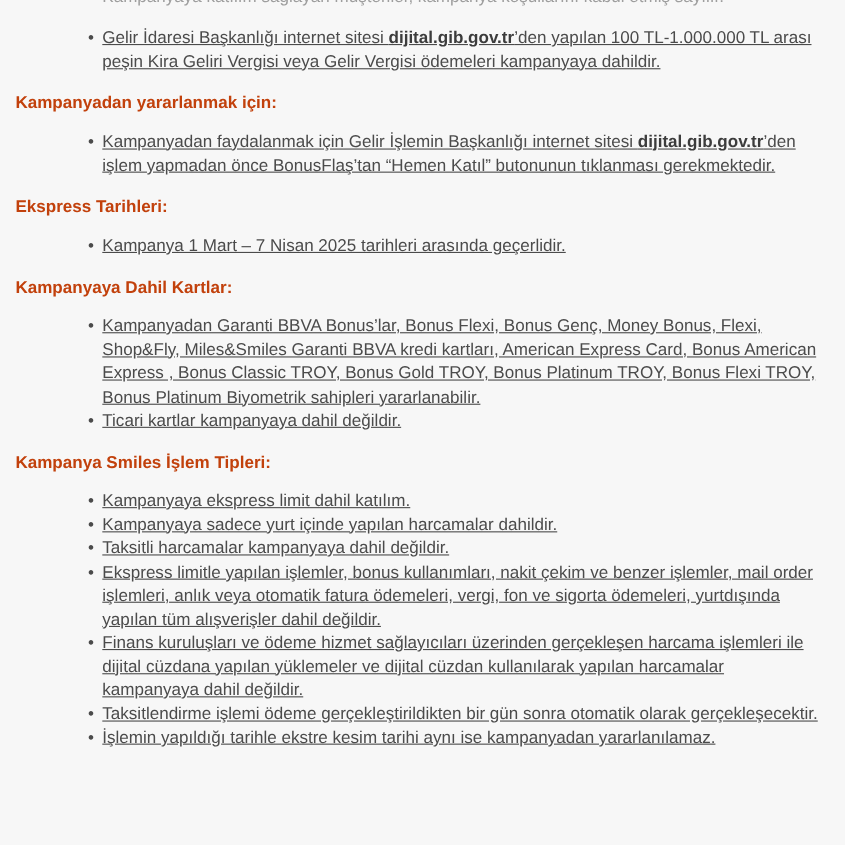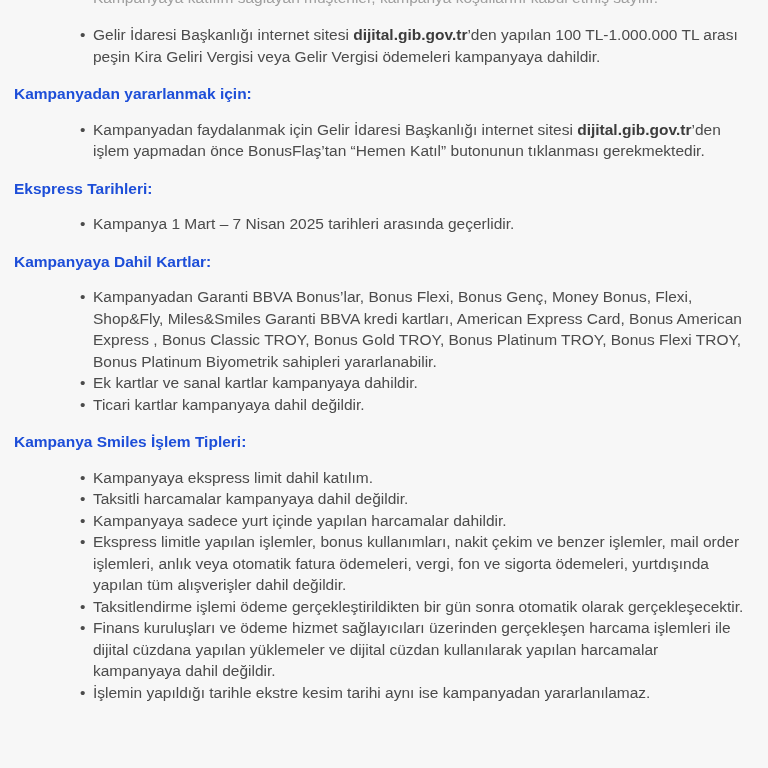"Gelir İdaresi Başkanlığı internet sitesi" ul.bullets { text-decoration: none -> underline }
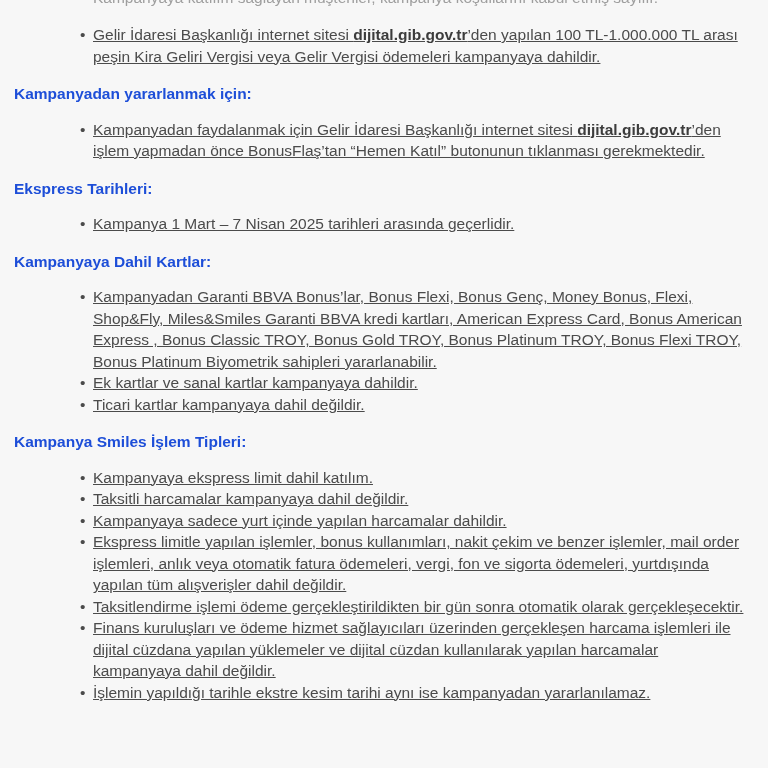"Kampanyadan yararlanmak için:" .heading { color: #1d4ed8 -> #c2410c }
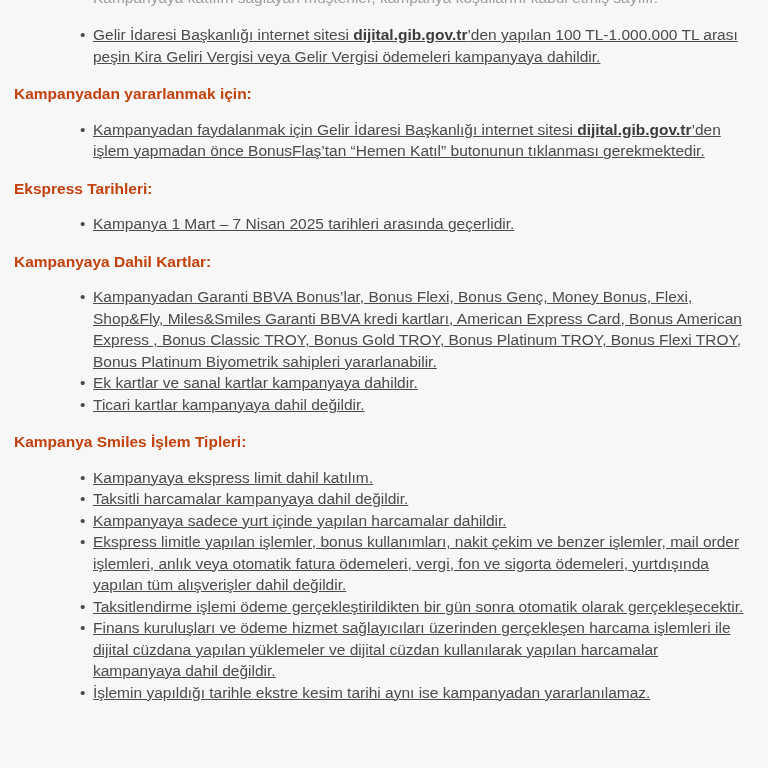"Kampanyadan faydalanmak için Gelir" span { text: İdaresi -> İşlemin }
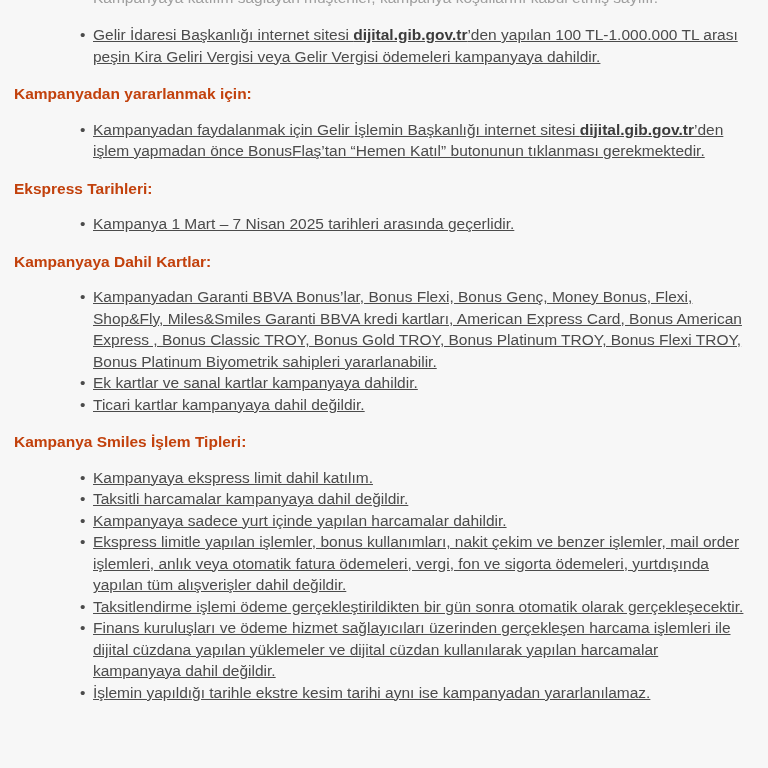"Ek kartlar ve sanal kartlar" li { html: <li><span>Ek kartlar ve sanal kartlar kampanyaya dahildir.</span></li> -> none }
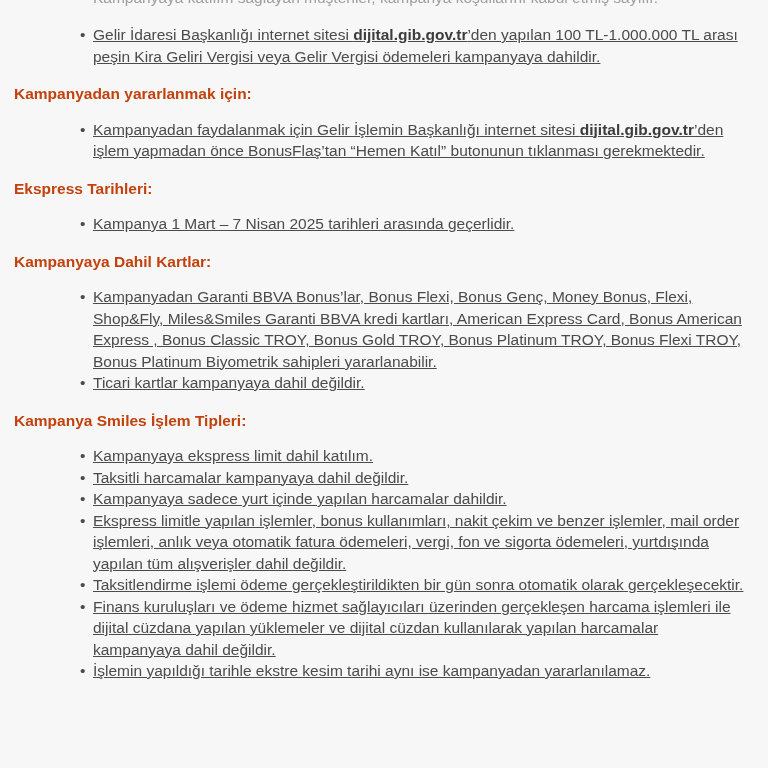"Taksitli harcamalar kampanyaya dahil" li { order: before "Kampanyaya sadece yurt içinde yapılan" -> after "Kampanyaya sadece yurt içinde yapılan" }
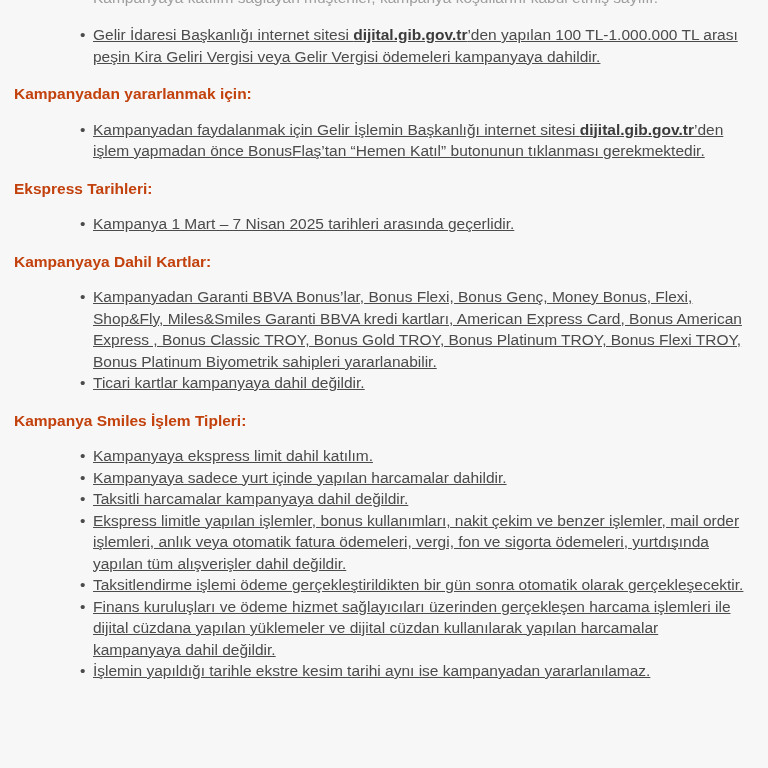"Taksitlendirme işlemi ödeme" li { order: before "Finans kuruluşları ve ödeme hizmet" -> after "Finans kuruluşları ve ödeme hizmet" }
